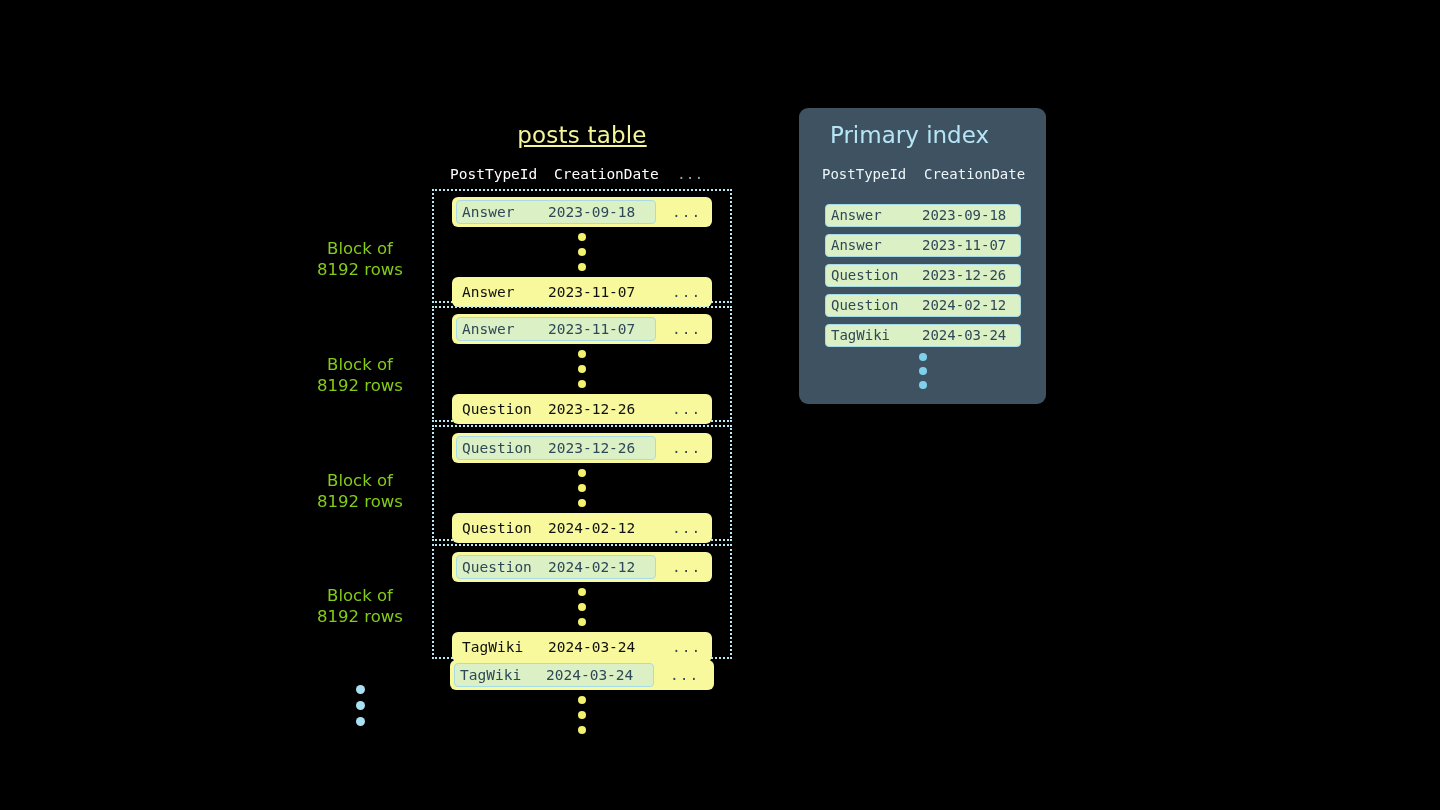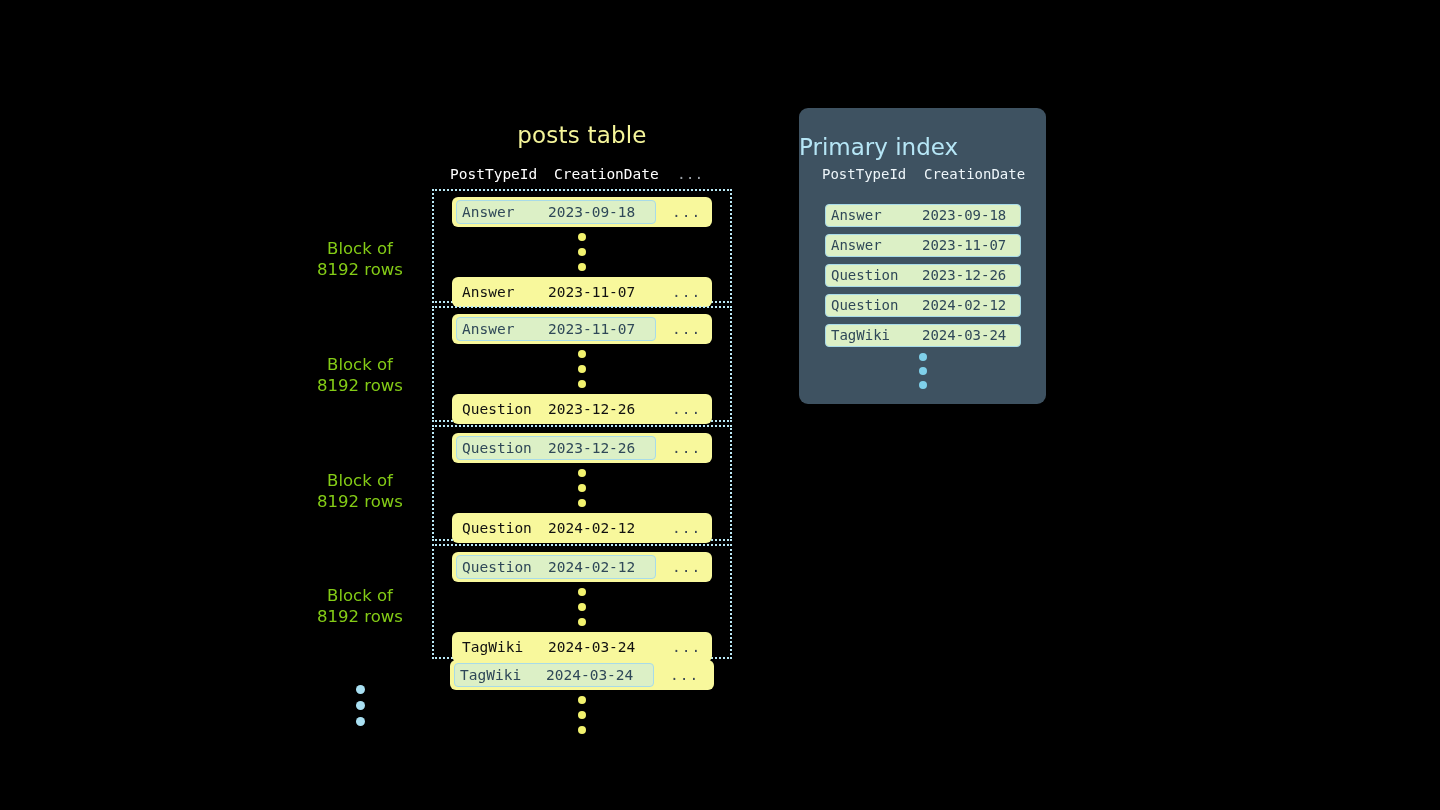"posts table" .posts-title { text-decoration: none -> underline }
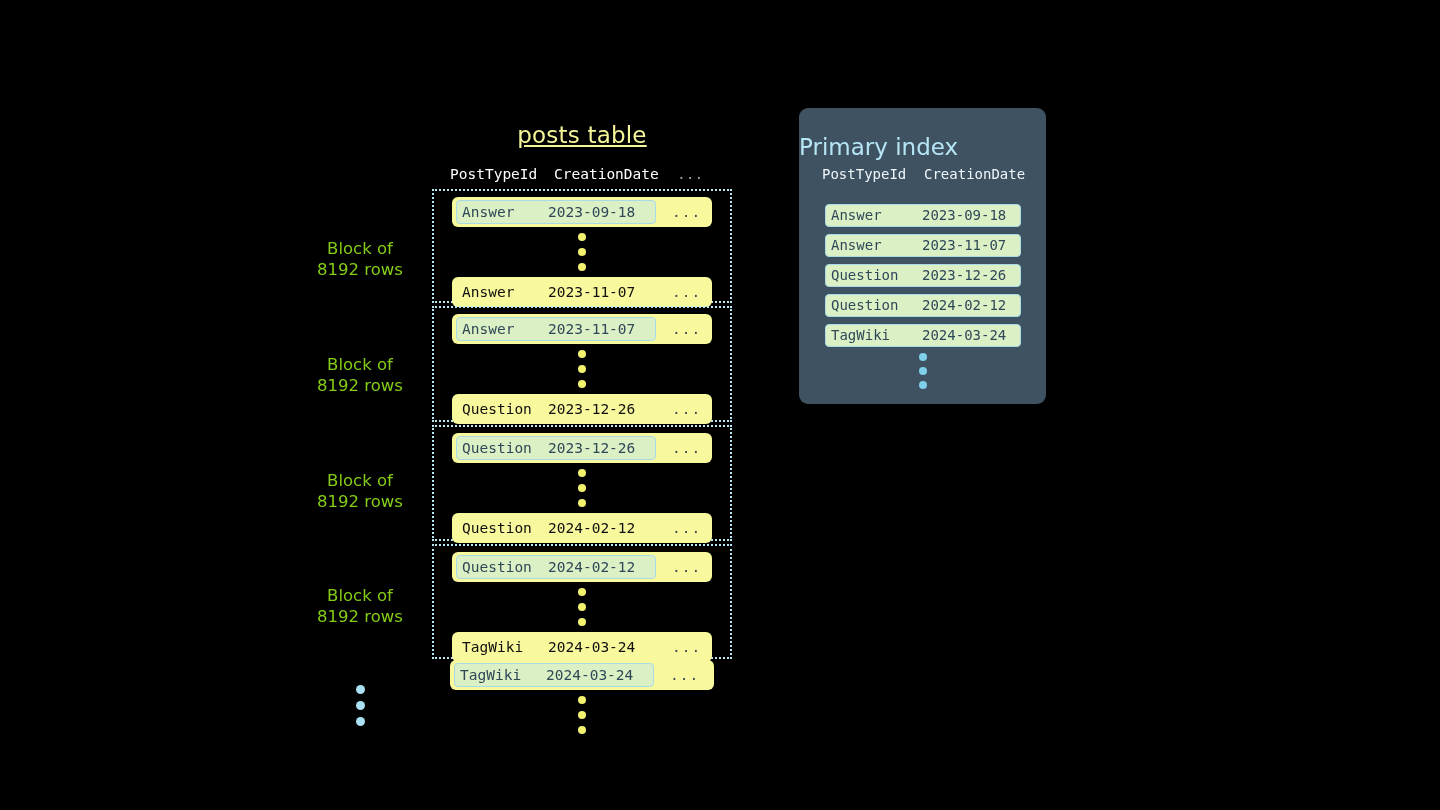"Primary index" .index-title { text-align: left -> center; top: 26px -> 14px }
